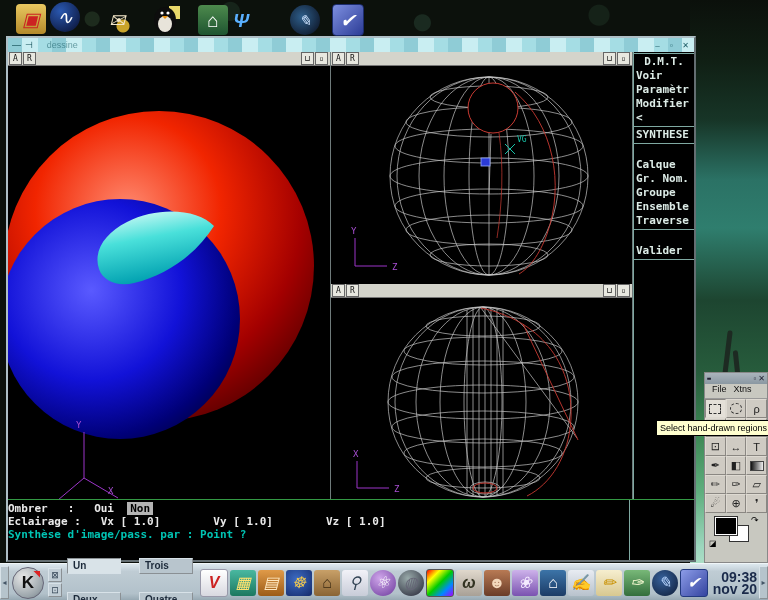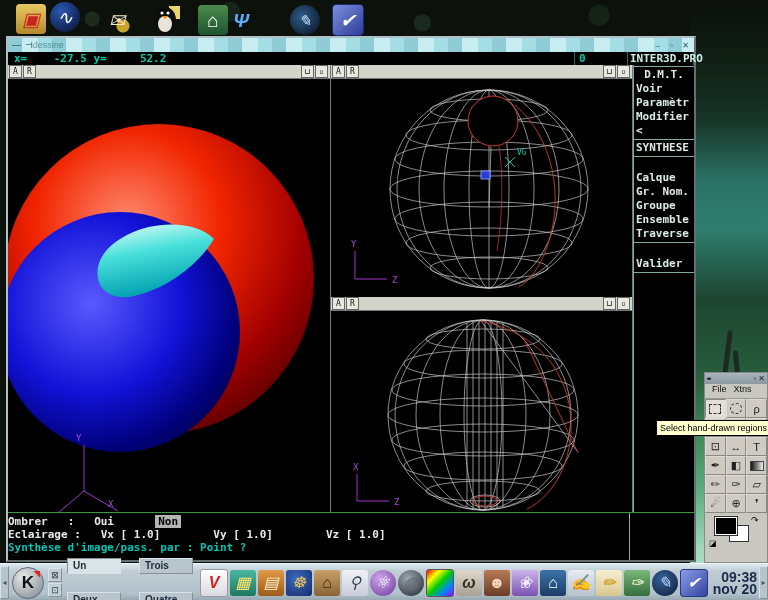"dessine" .tb-title { margin-left: none -> 14px }
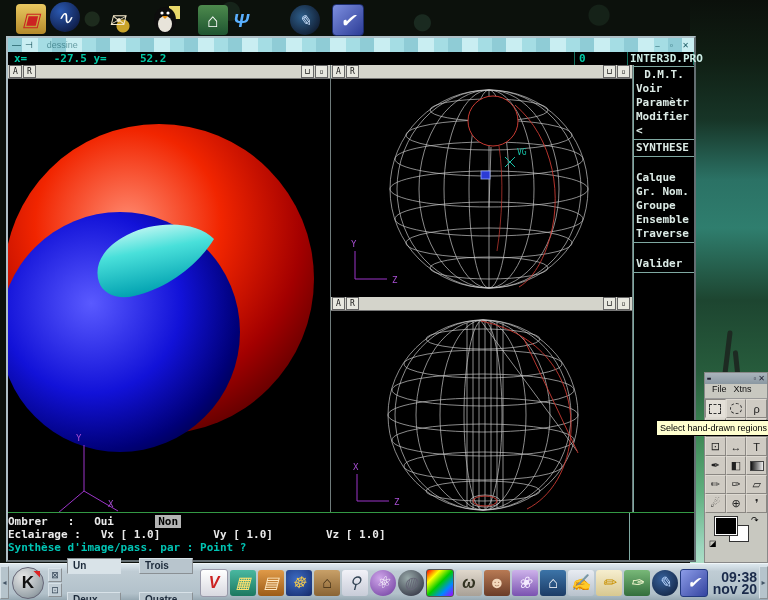"x= -27.5 y= 52.2" div.inforow { html: <div> <span><span>x=</span> <span>-27.5</span> <span>y=</span> <span>52.2</span></span> <span>0</span> <span>INTER3D.PRO</span> </div> -> none }
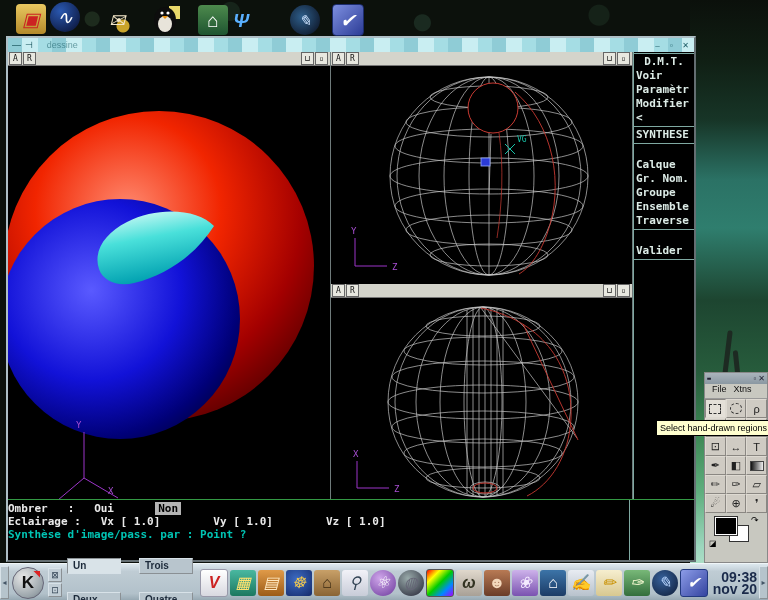"Non" .hl { margin-left: 28px -> none }
